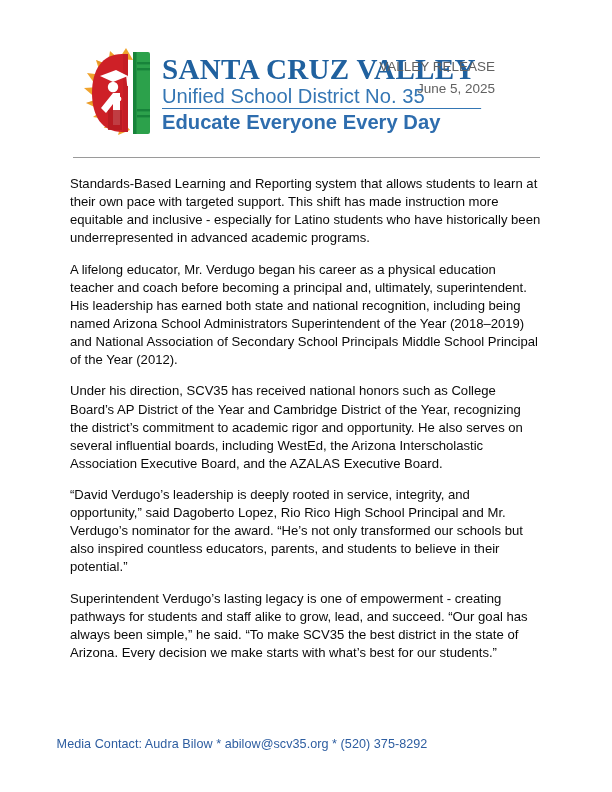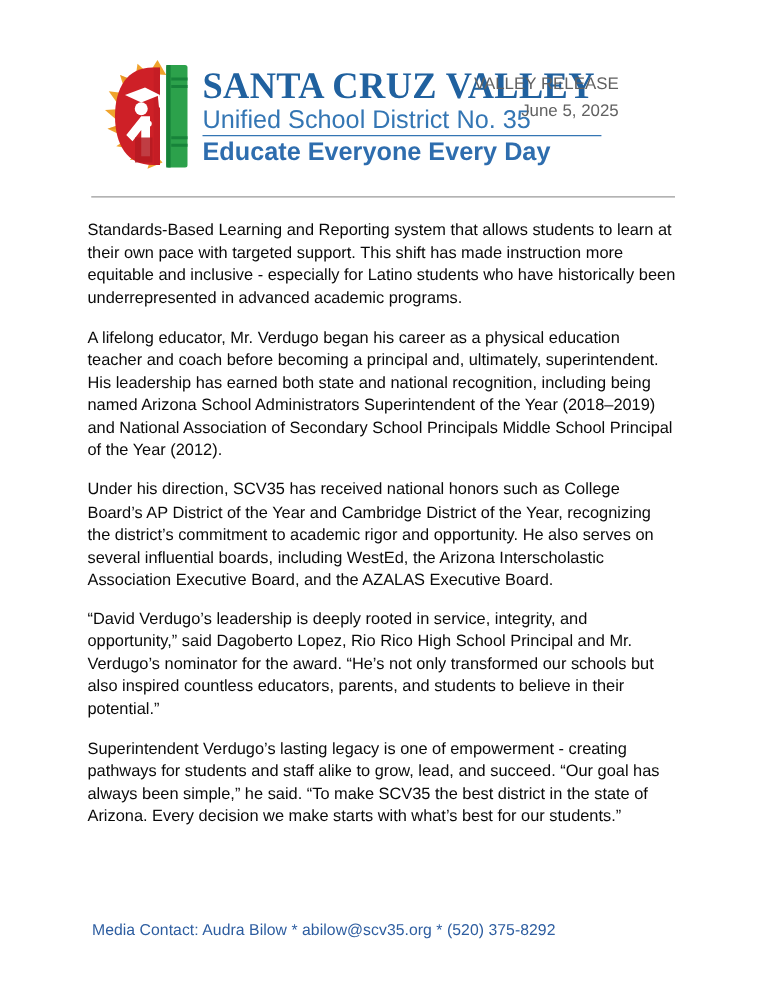"Media Contact: Audra Bilow *" .footer { left: 17px -> 0 }
